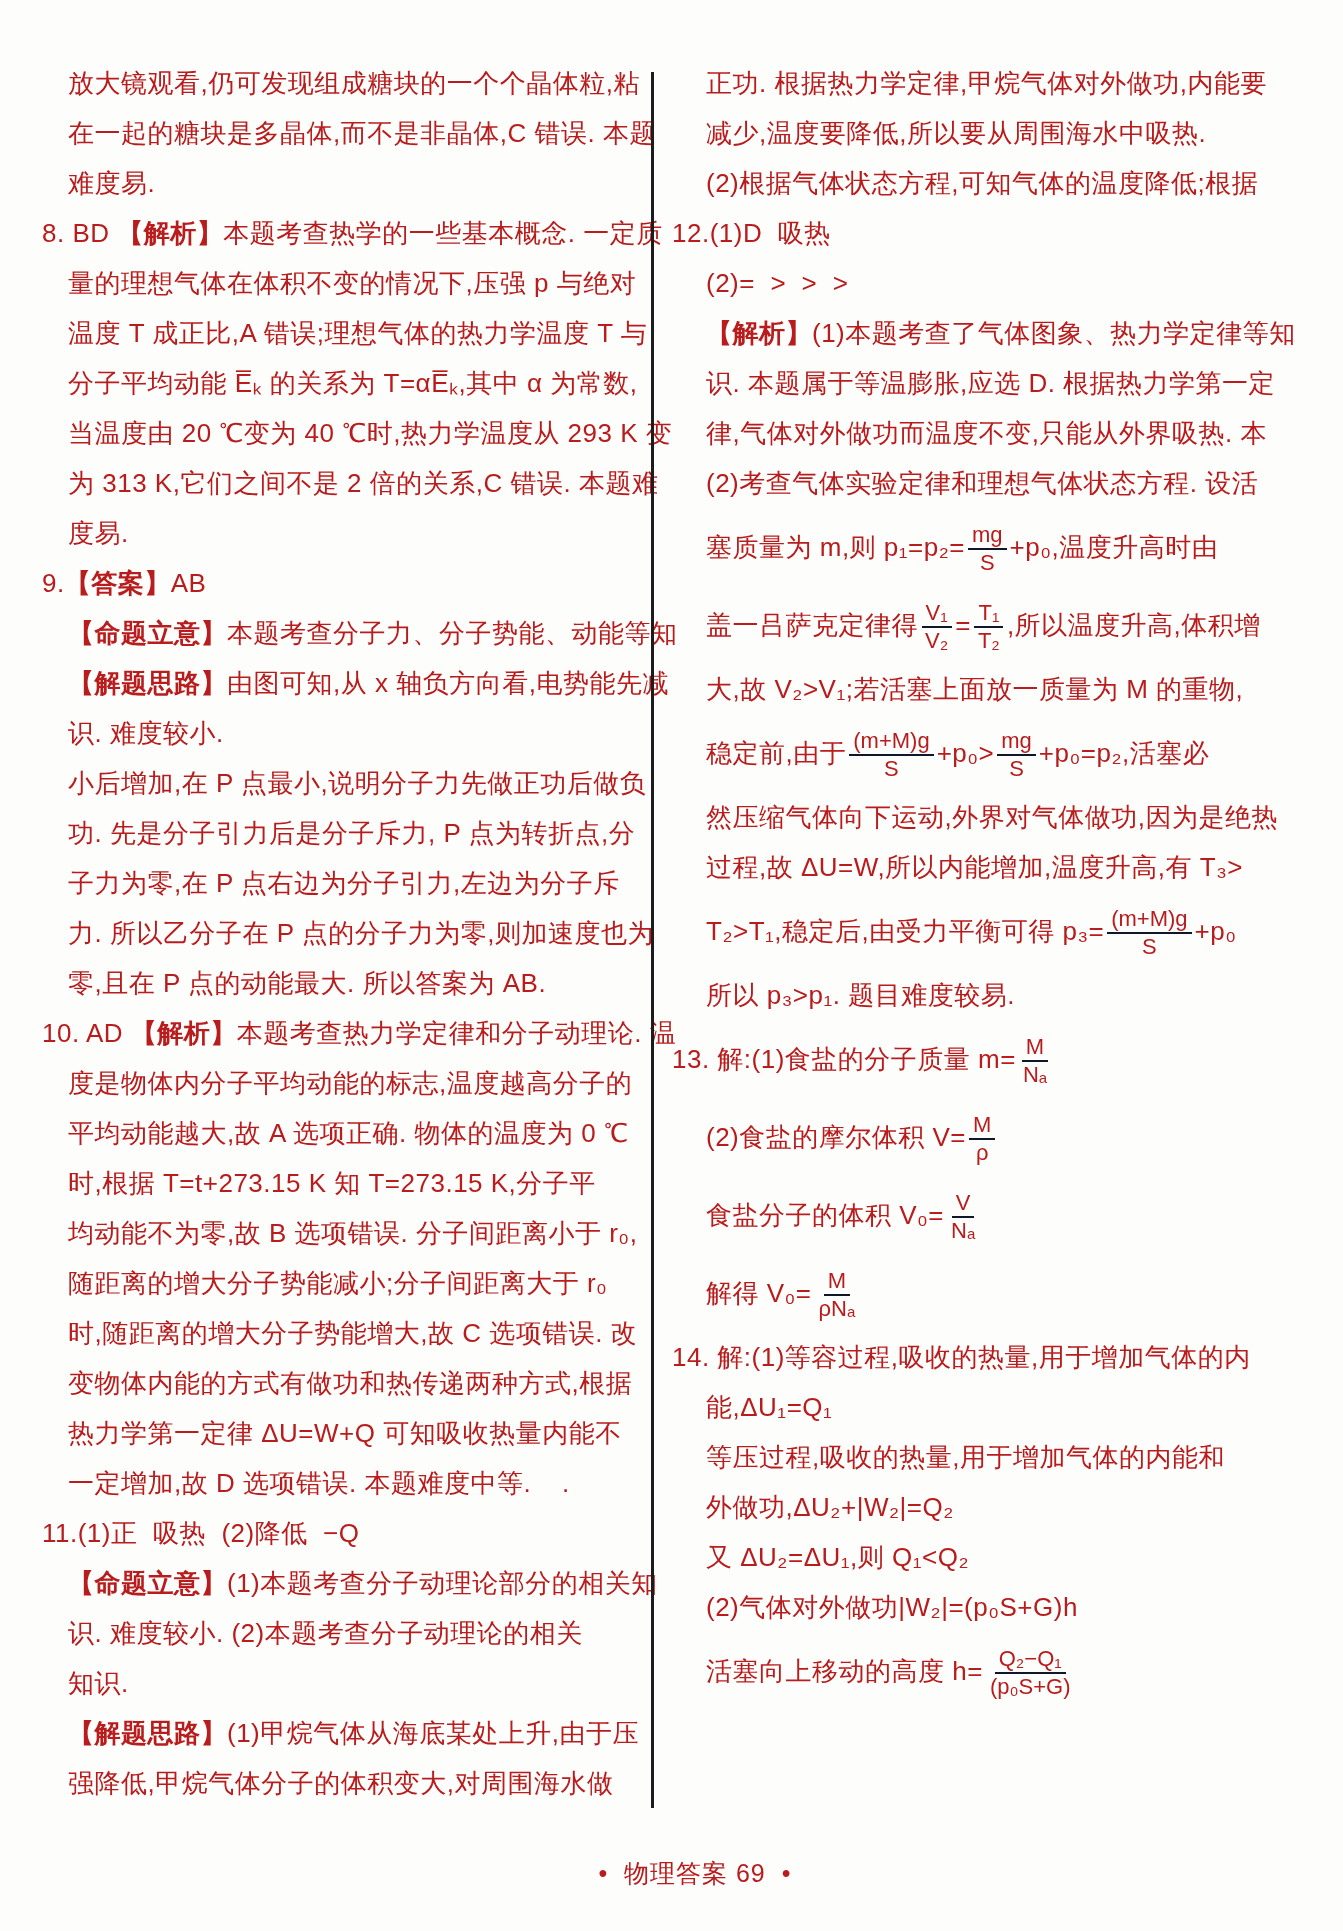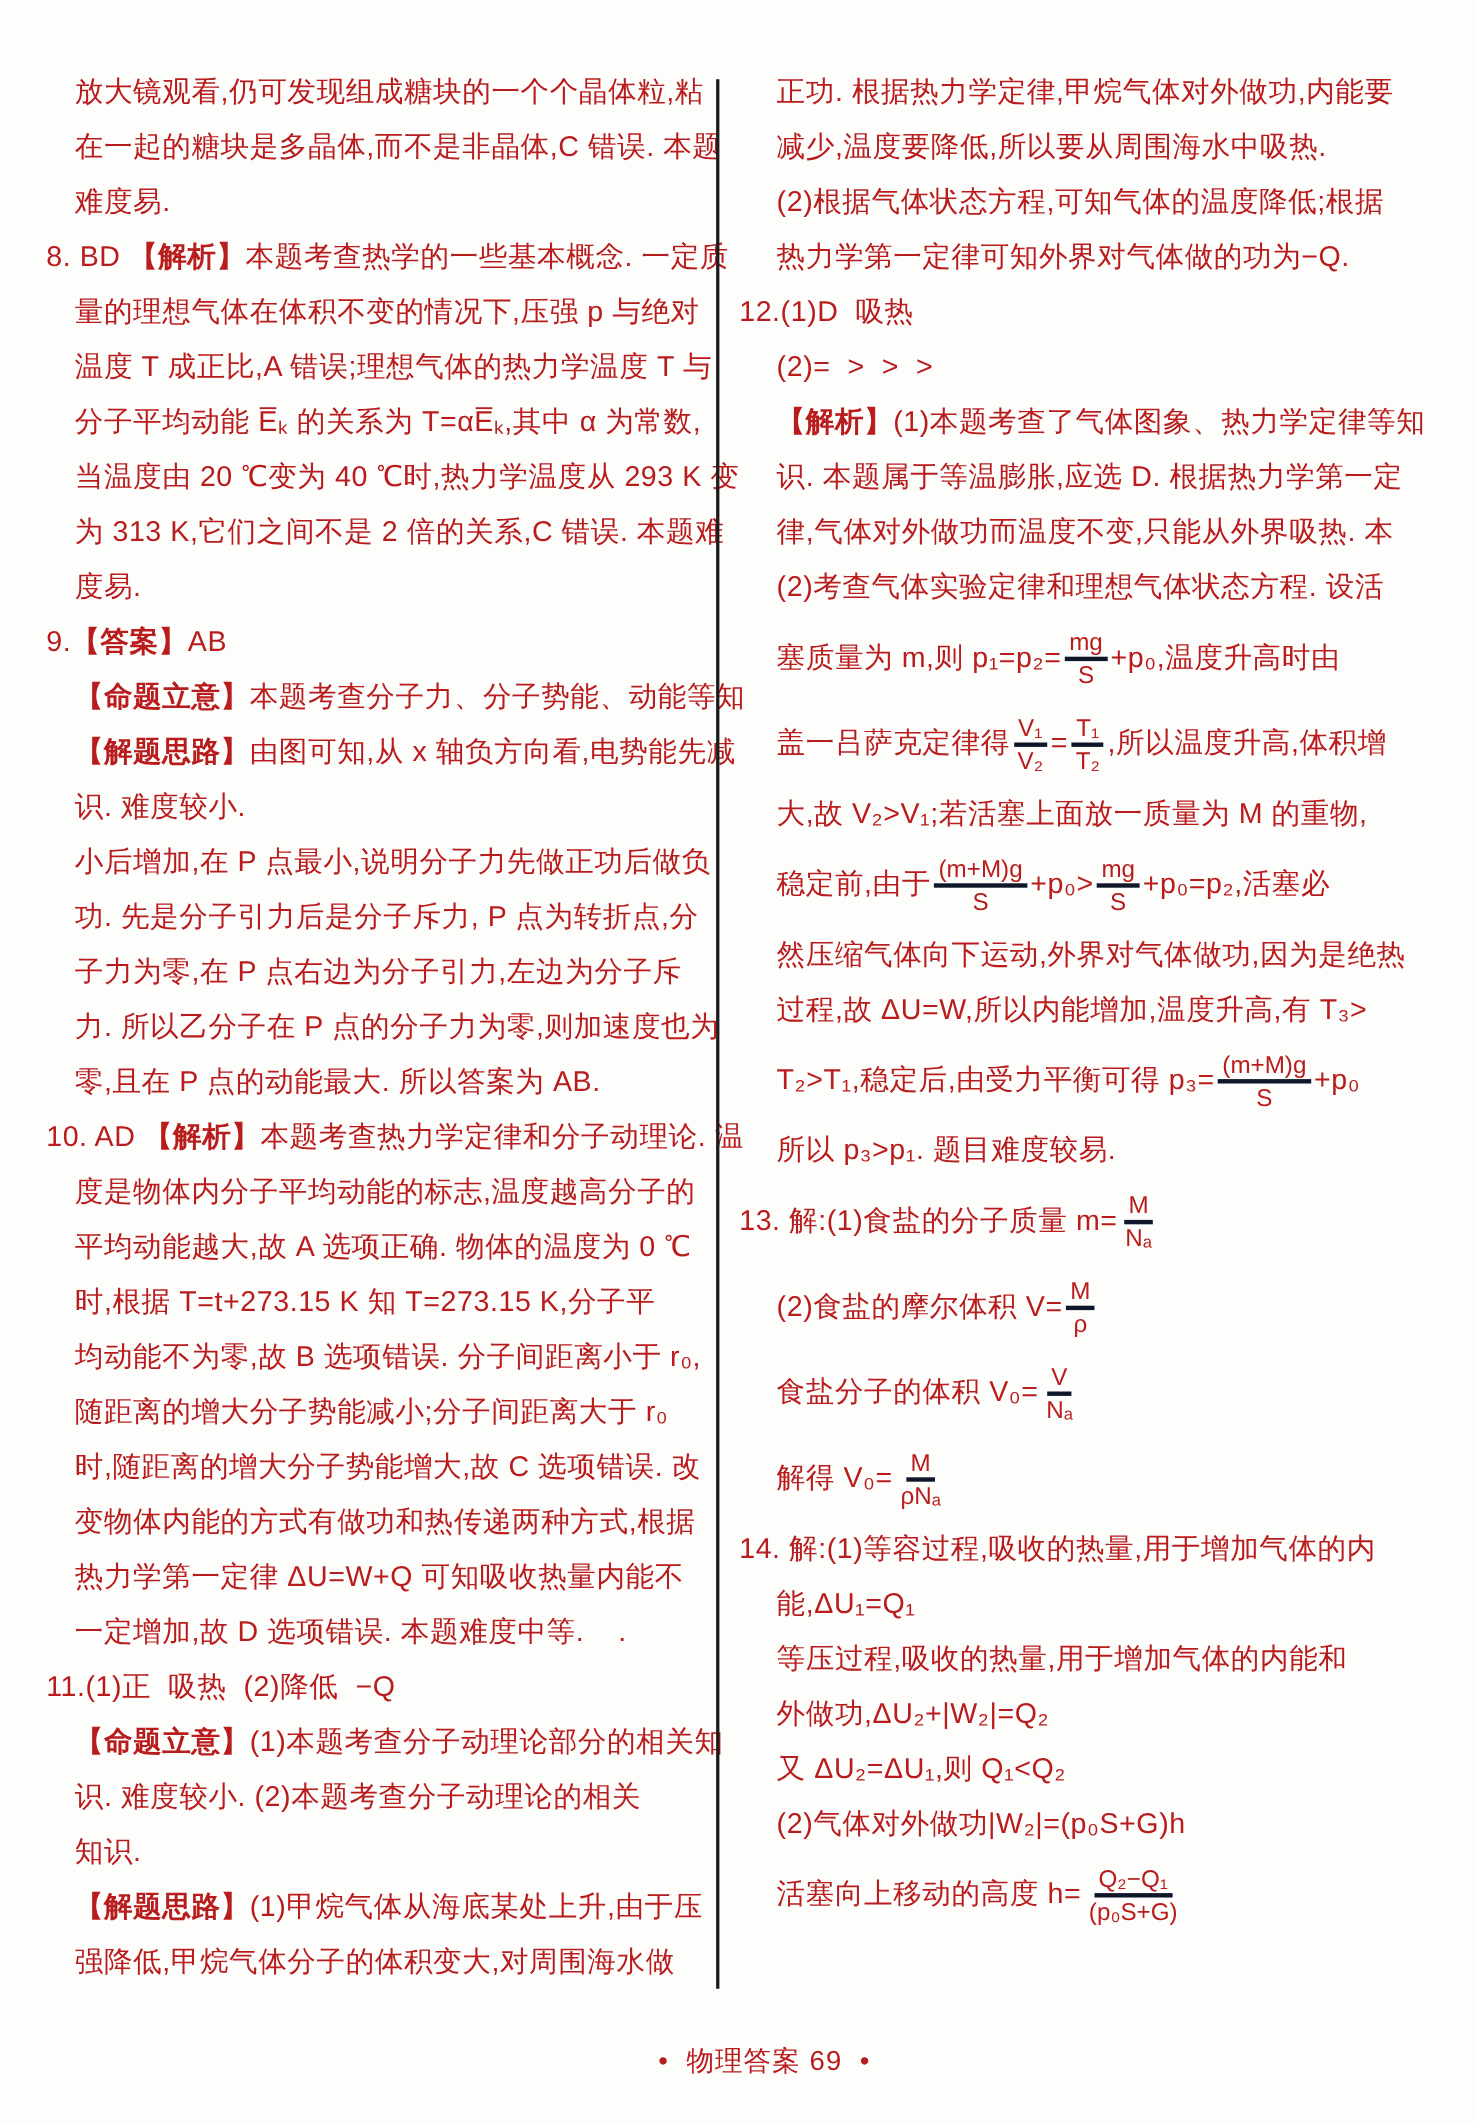"热力学第一定律可知外界对气体做的功为−Q." div.tline { html: <div>热力学第一定律可知外界对气体做的功为−Q.</div> -> none }
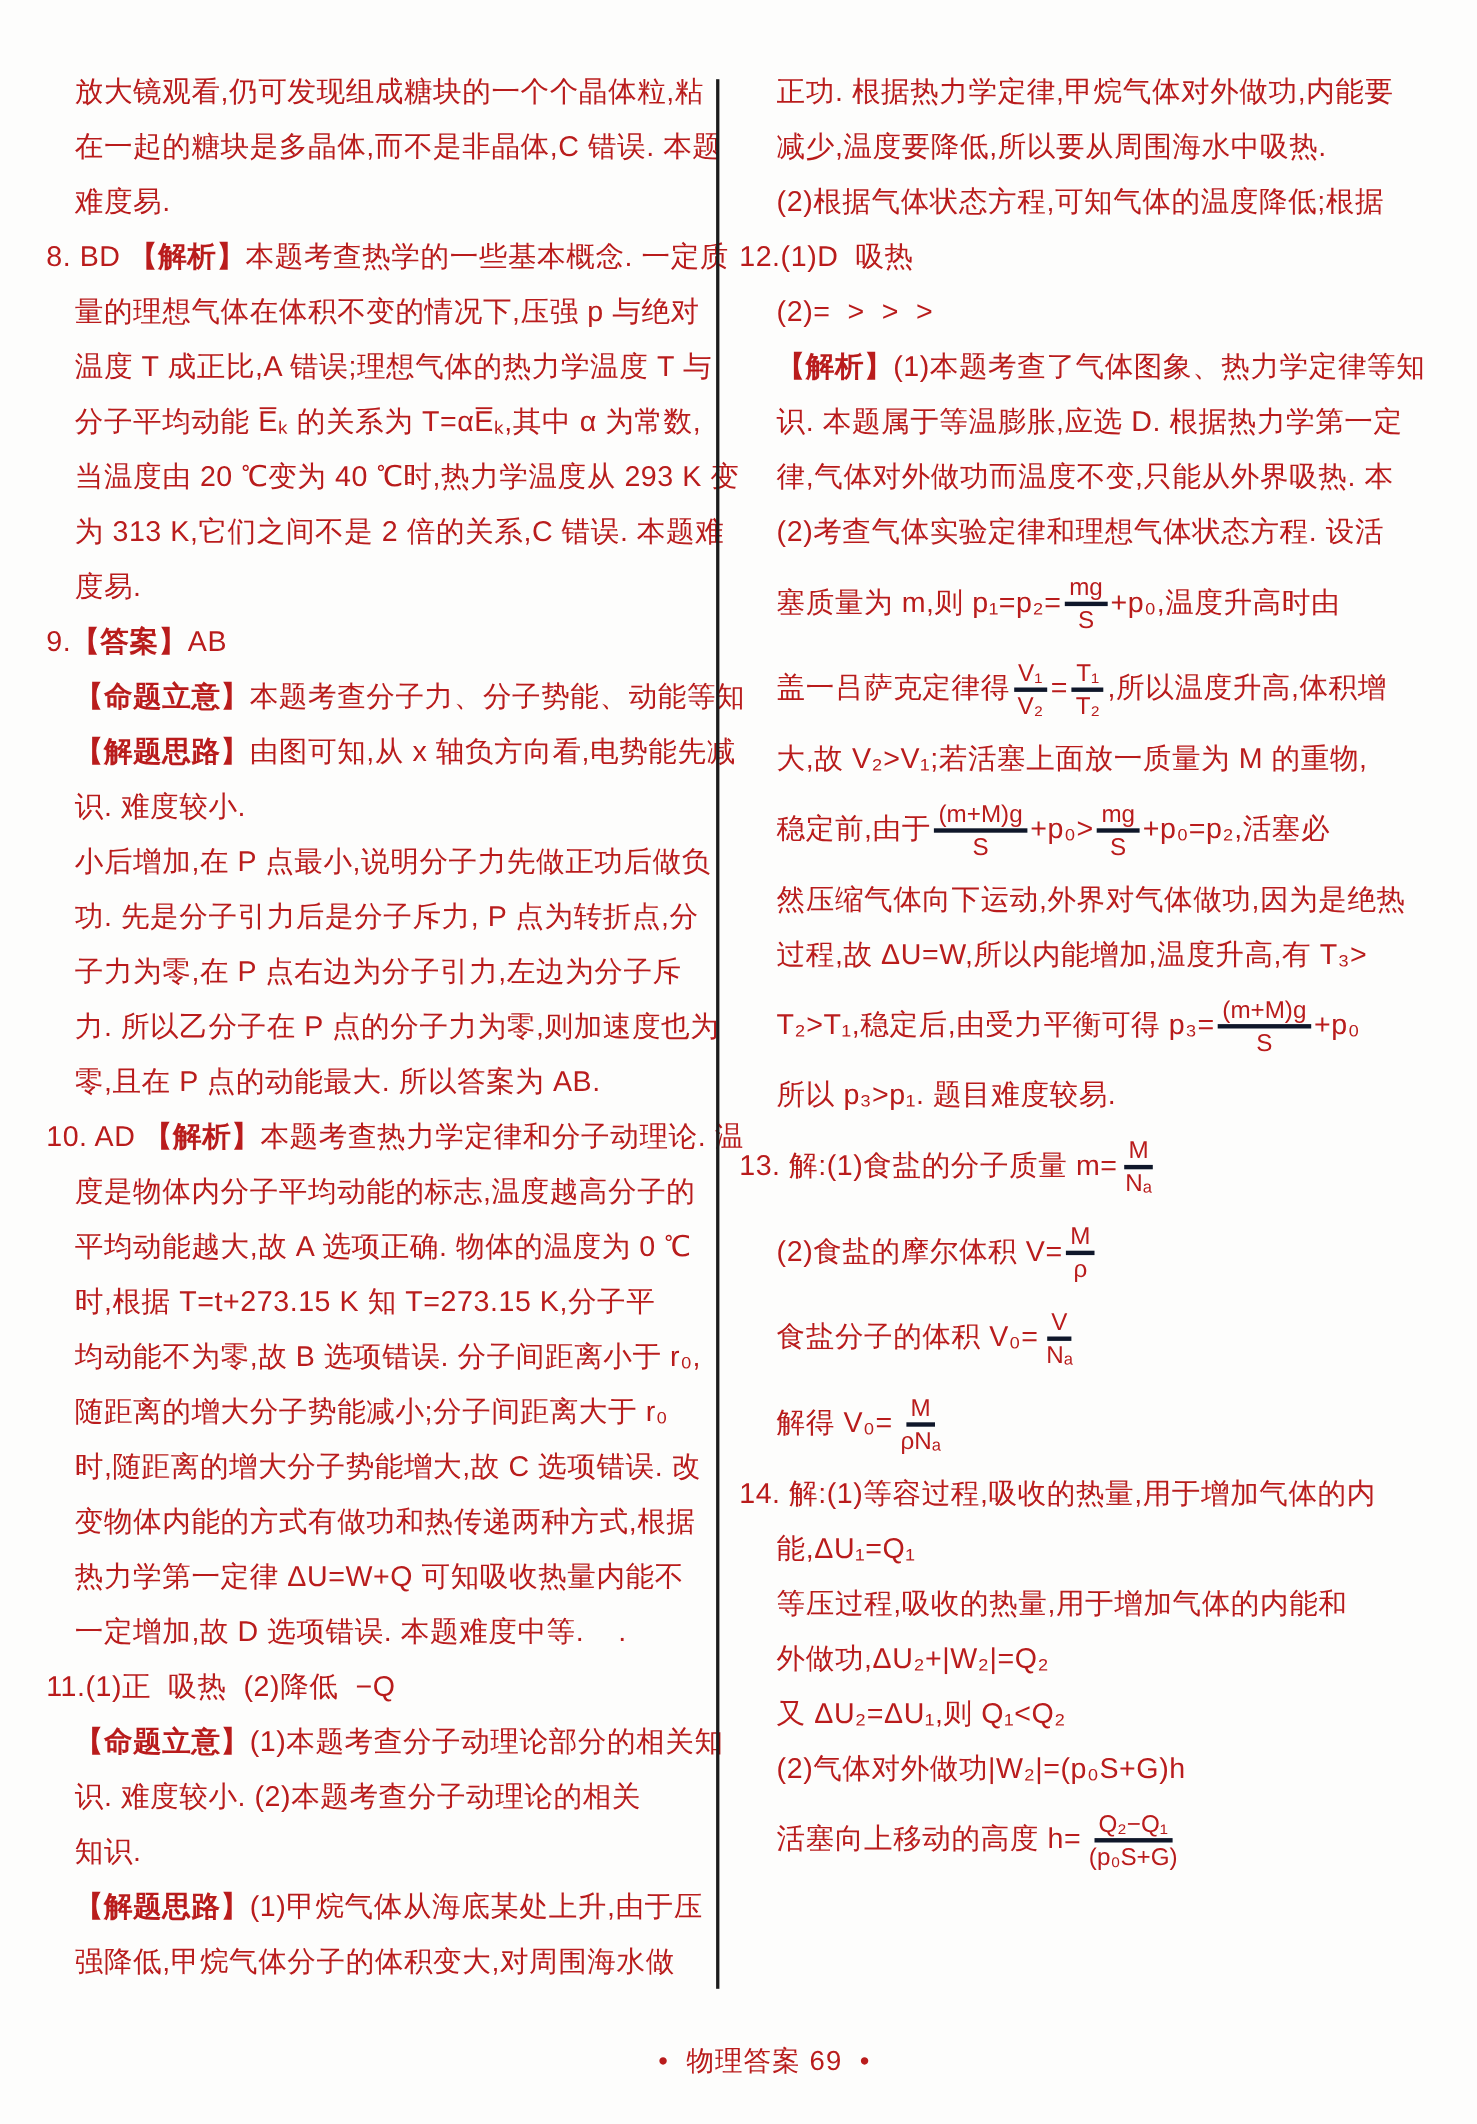"mg" .frac .fnum { border-bottom: 4px solid #0f172a -> 2px solid #0f172a }
